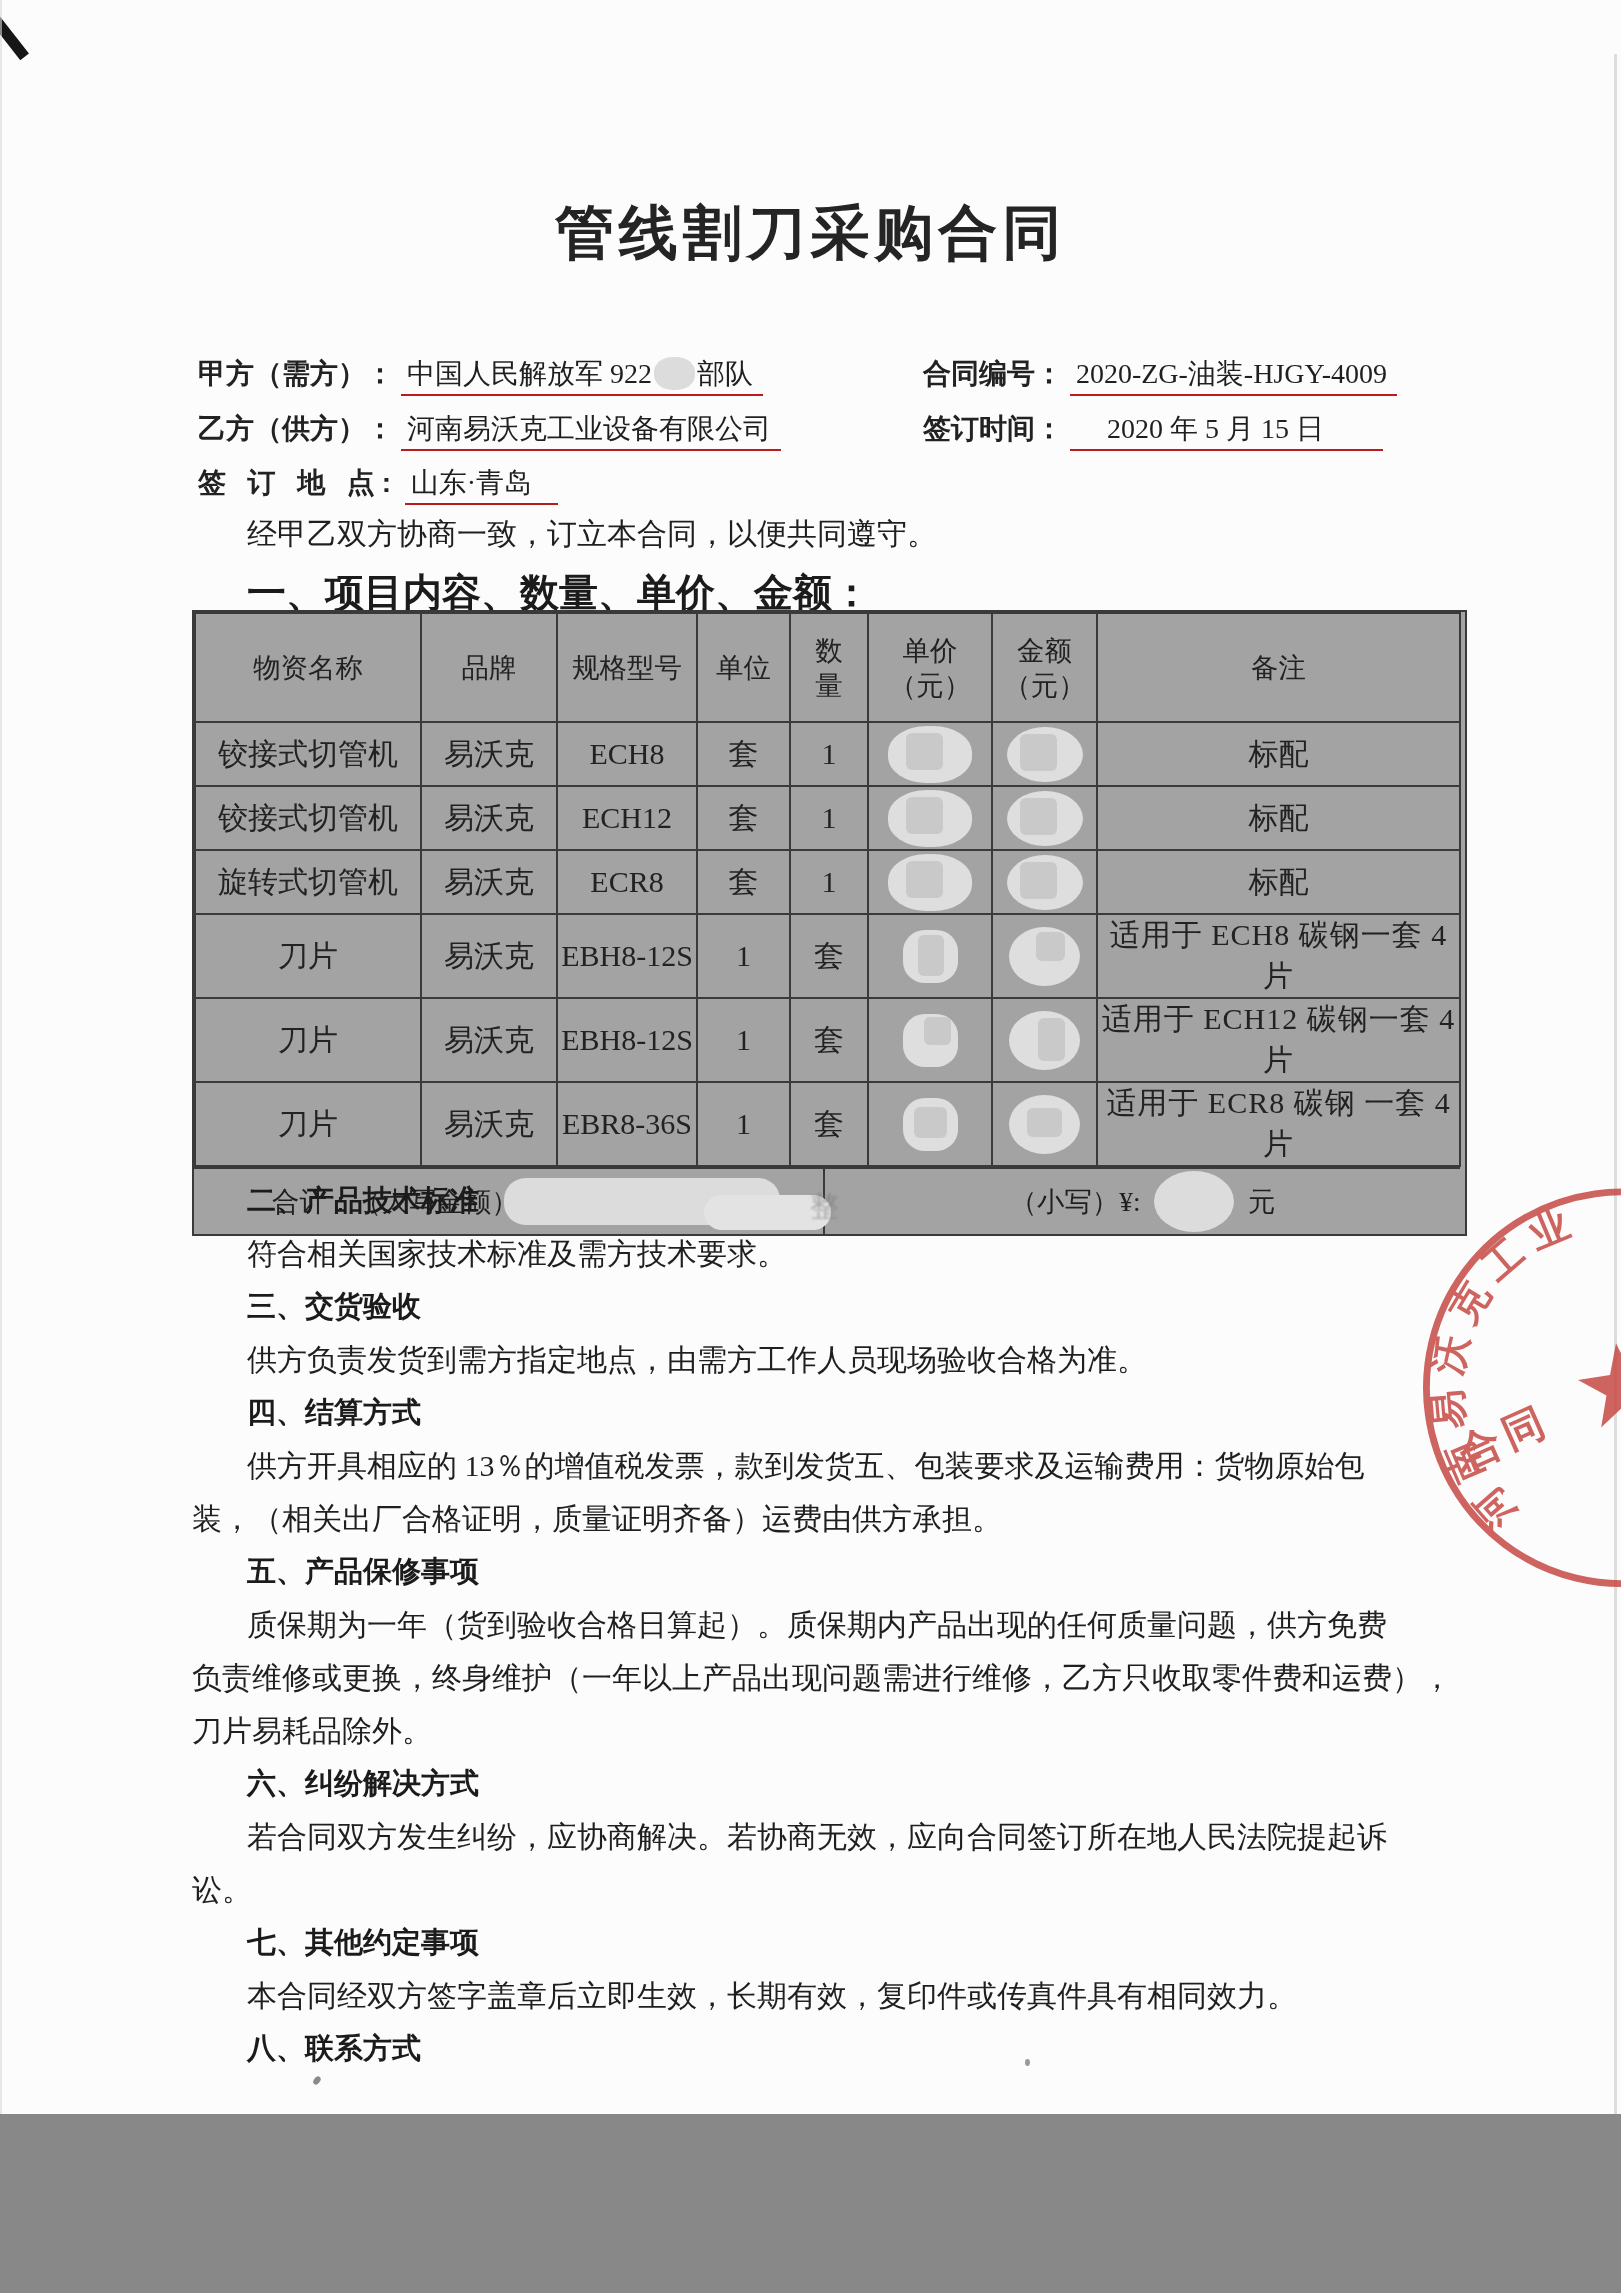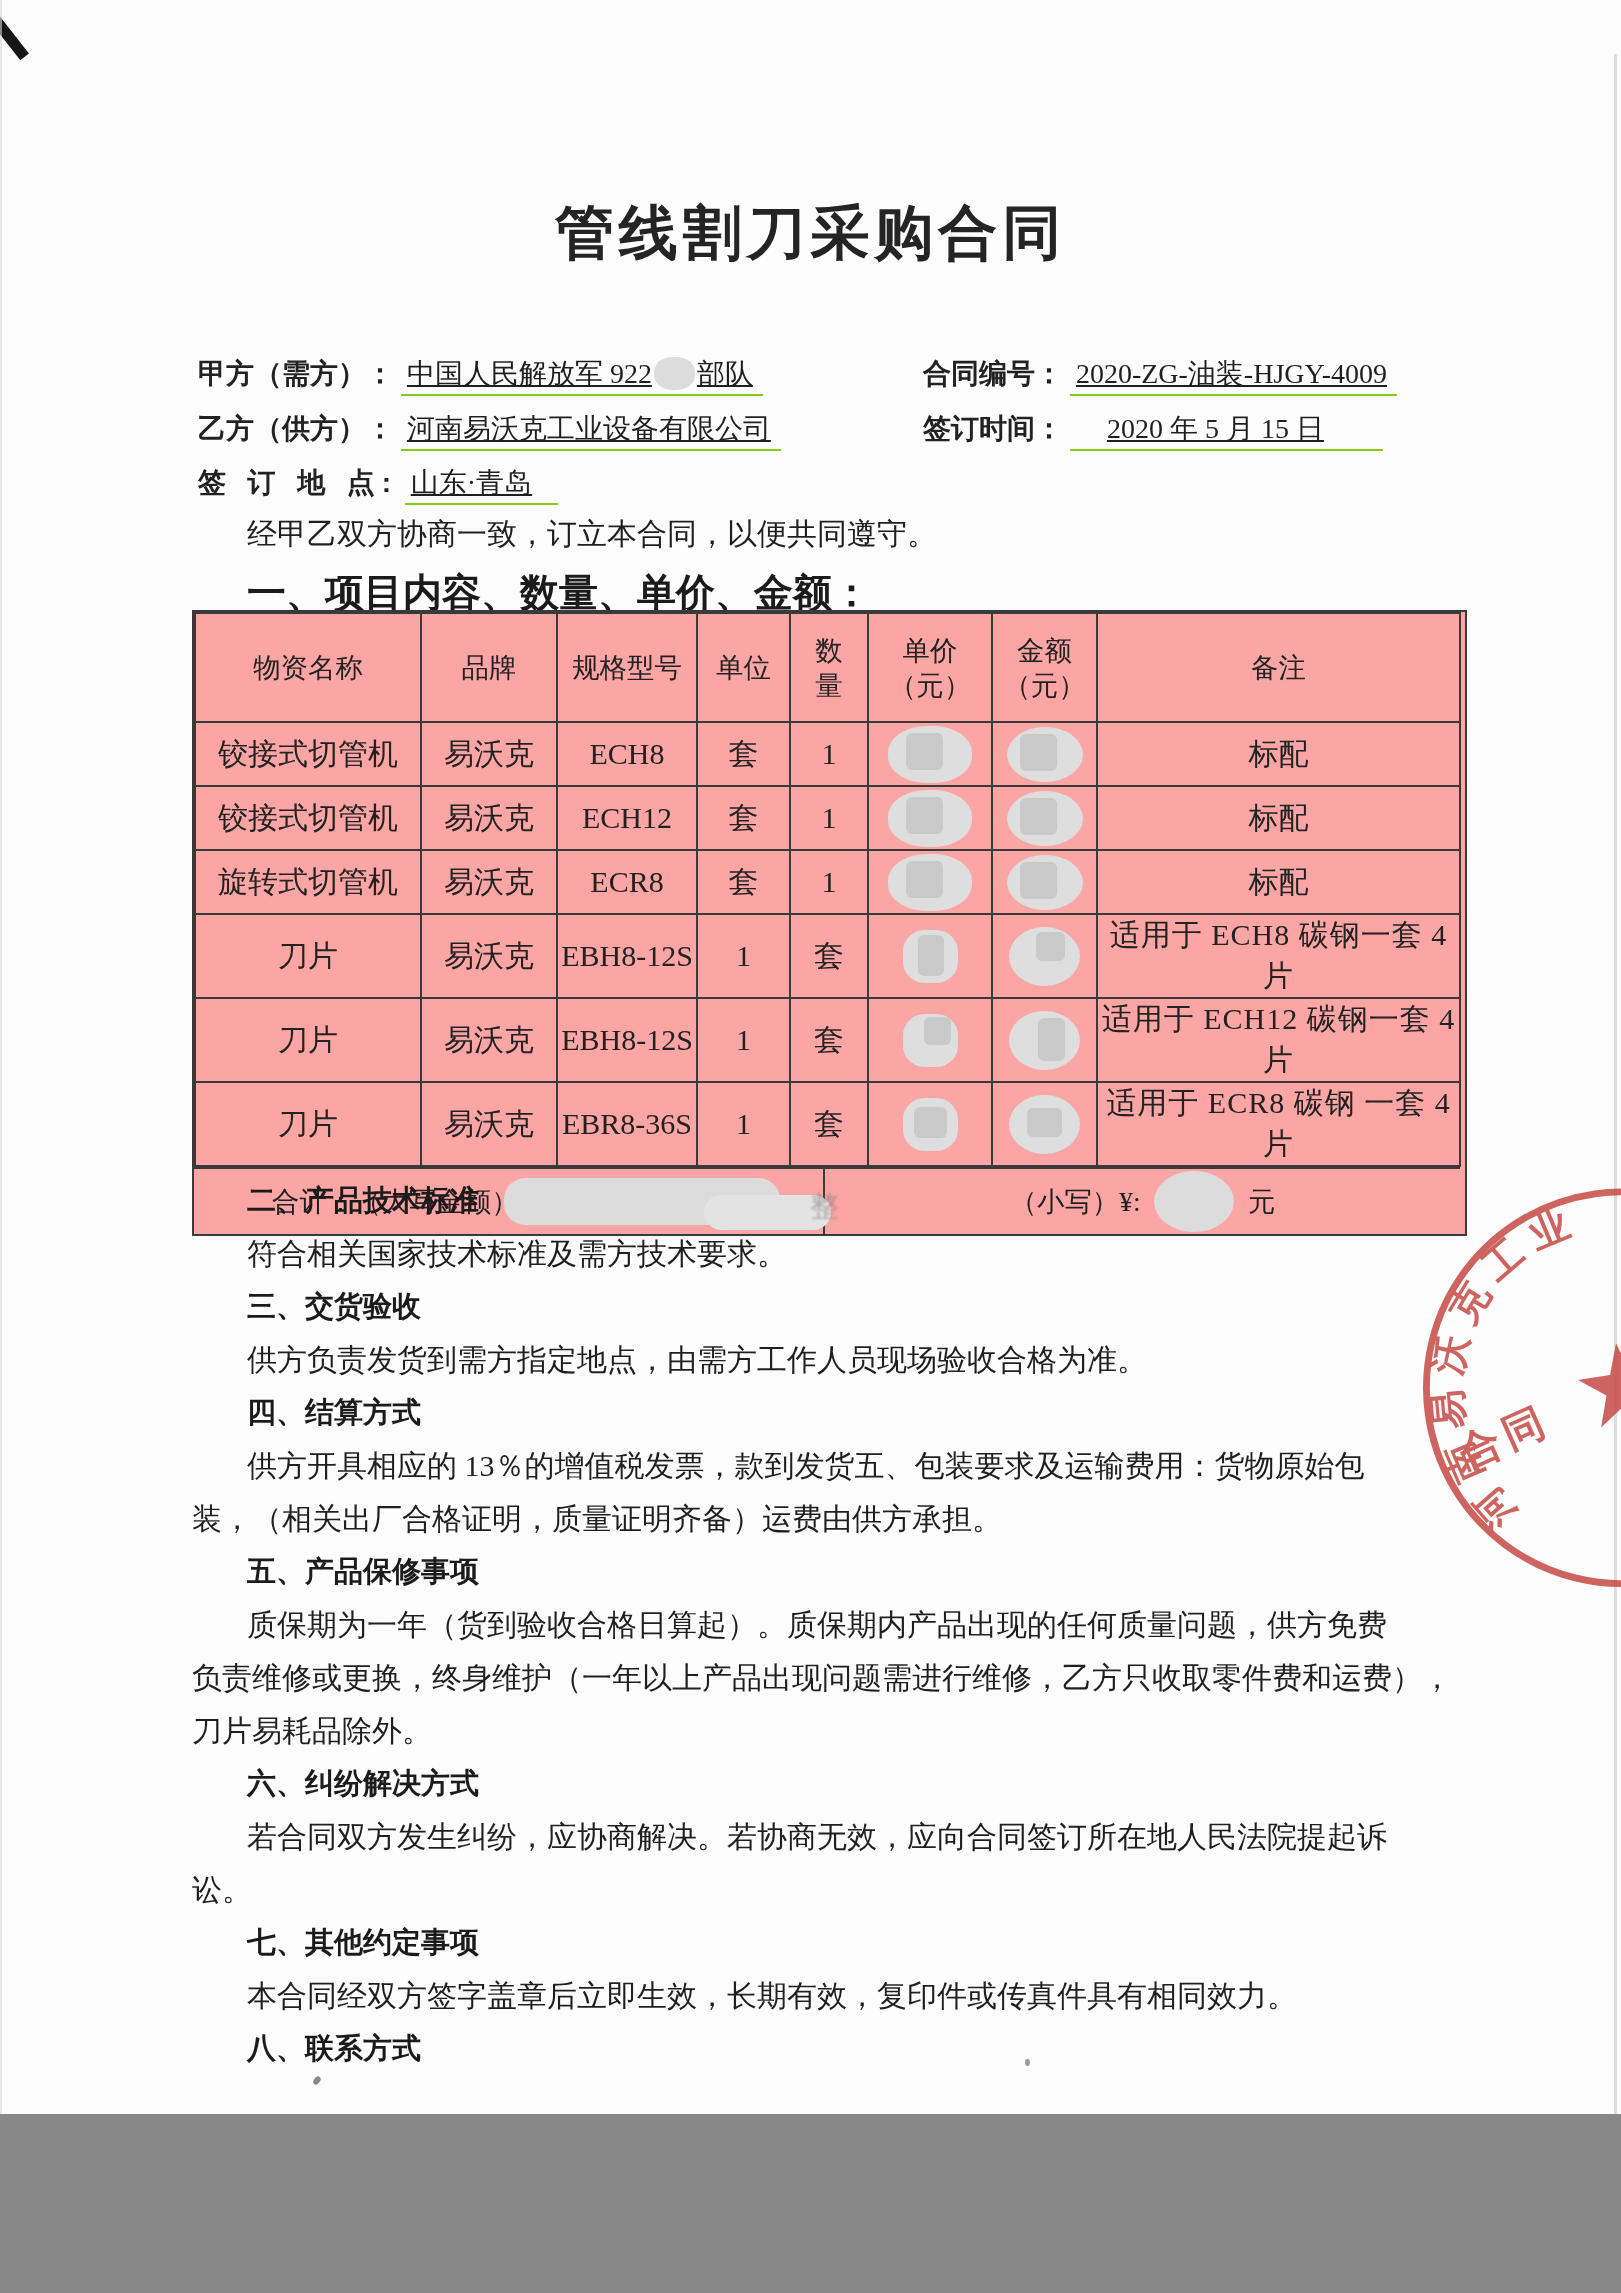"中国人民解放军 922 部队" .val-ul { border-bottom: 2px solid #84cc16 -> 2px solid #b91c1c; text-decoration: underline -> none }
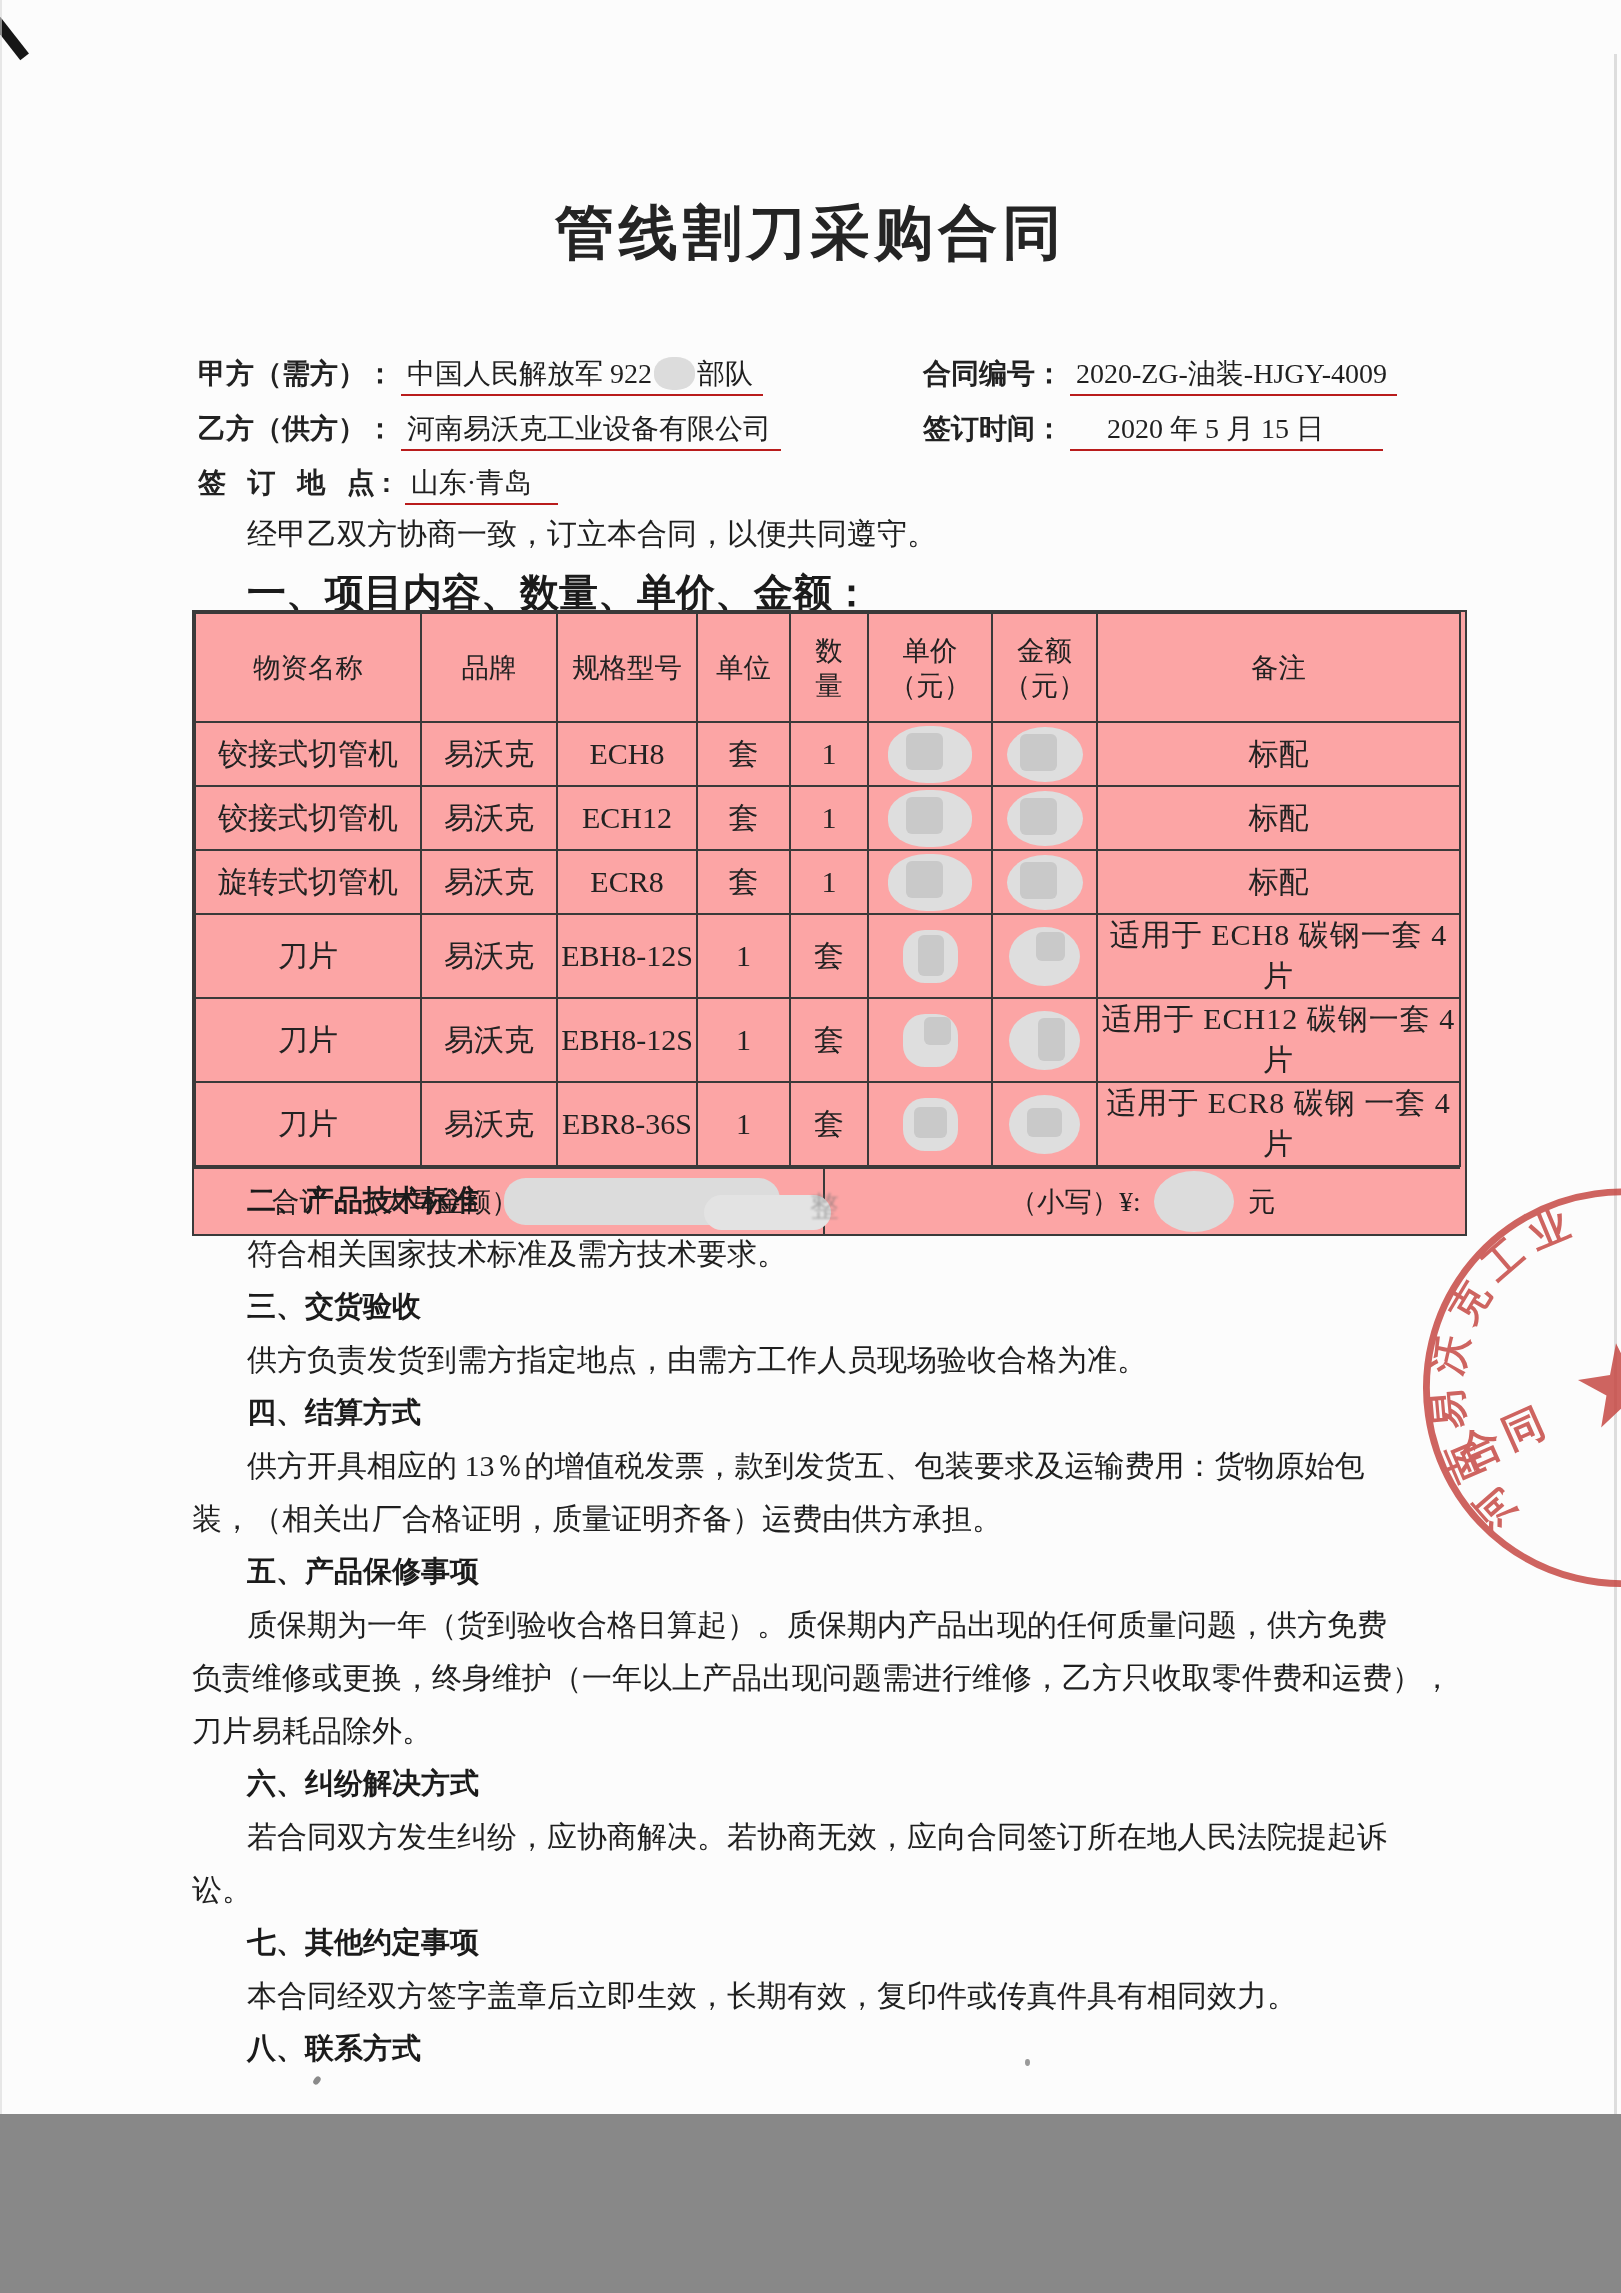"物资名称" .tbl-wrap { background: #fca5a5 -> #a3a3a3 }
